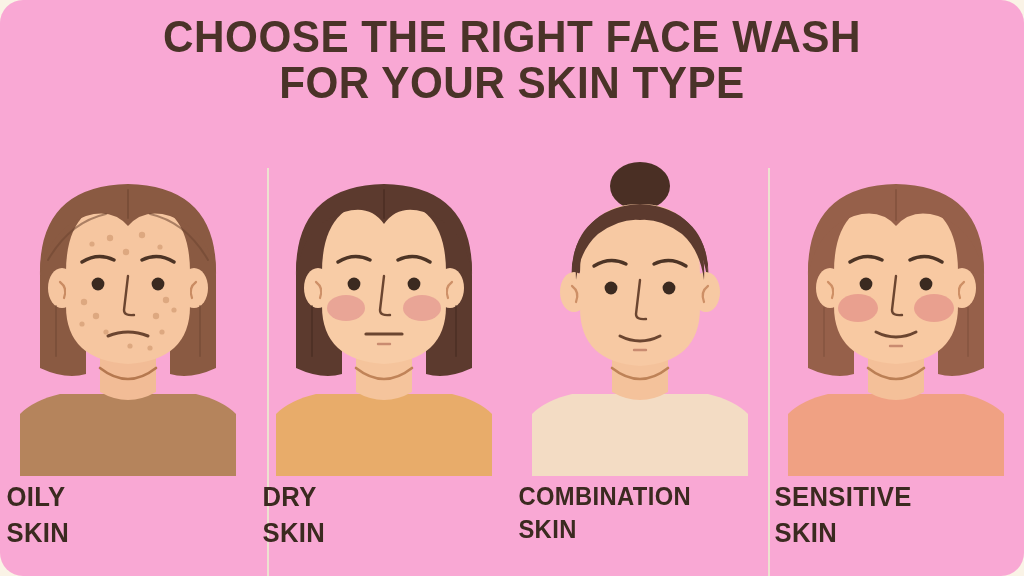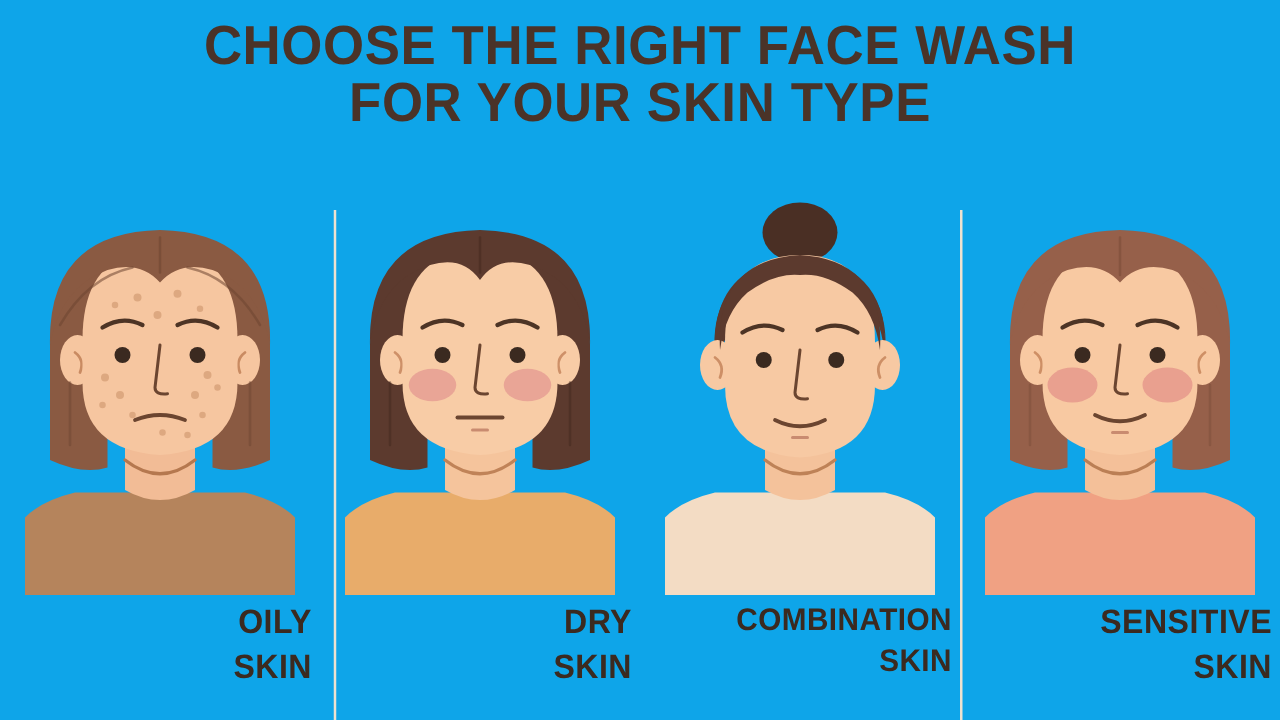"CHOOSE THE RIGHT FACE WASH" #poster { background: #0ea5e9 -> #f9a8d4; border-radius: none -> 23px }
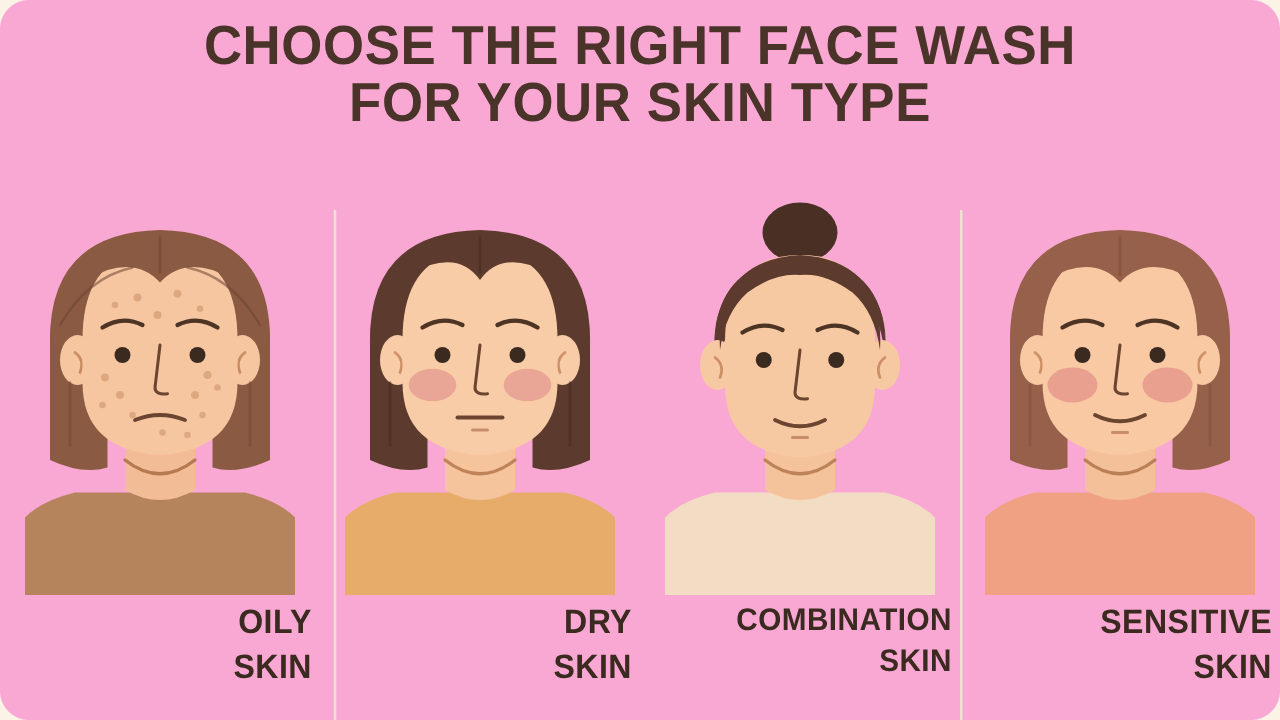"OILY" .caption { text-align: right -> left }
